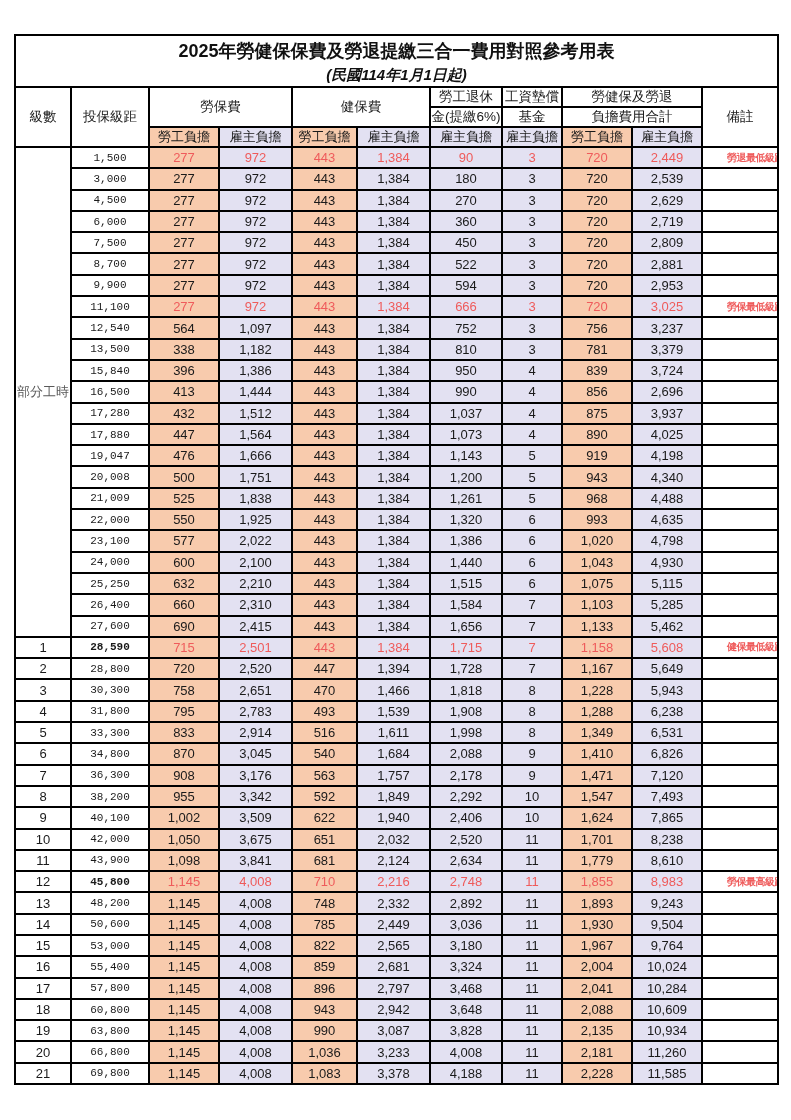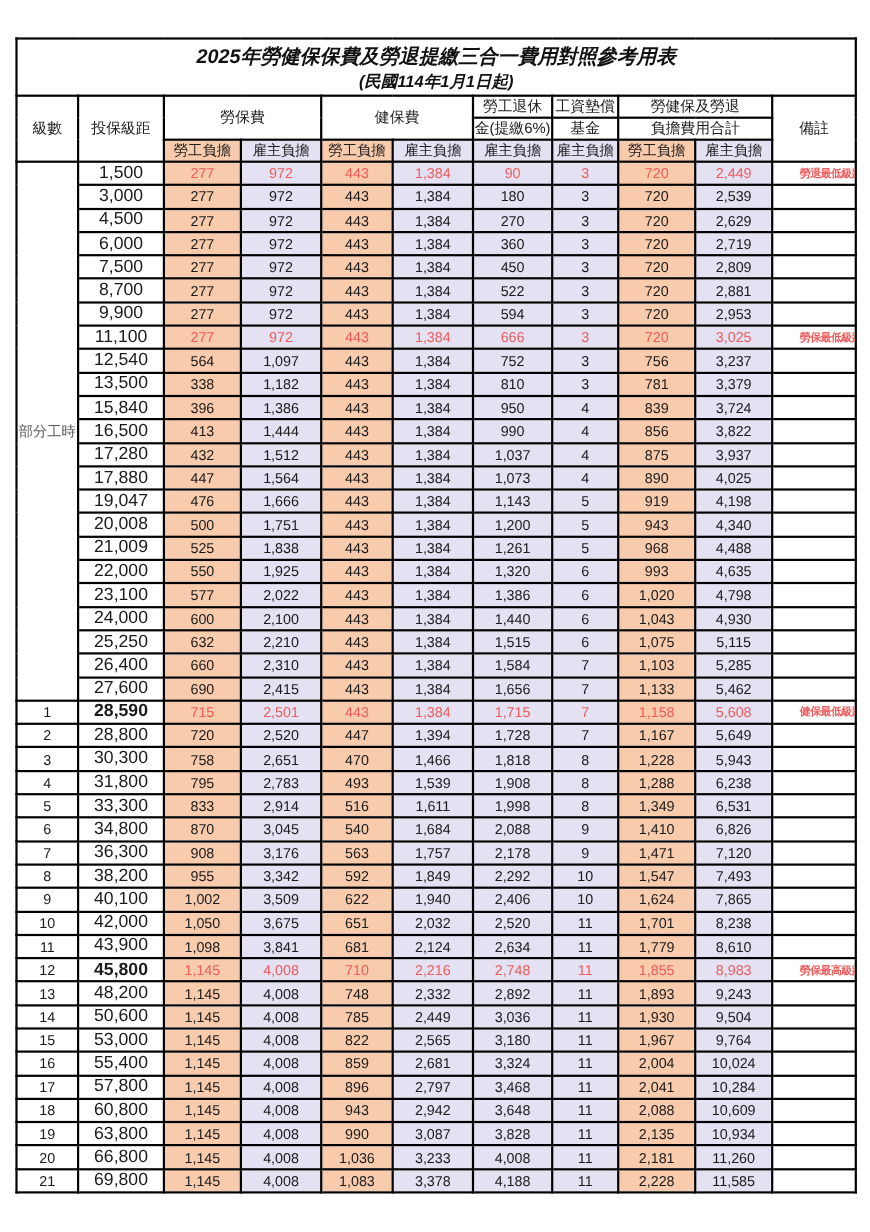"2025年勞健保保費及勞退提繳三合一費用對照參考用表" .title-main { font-style: italic -> none }
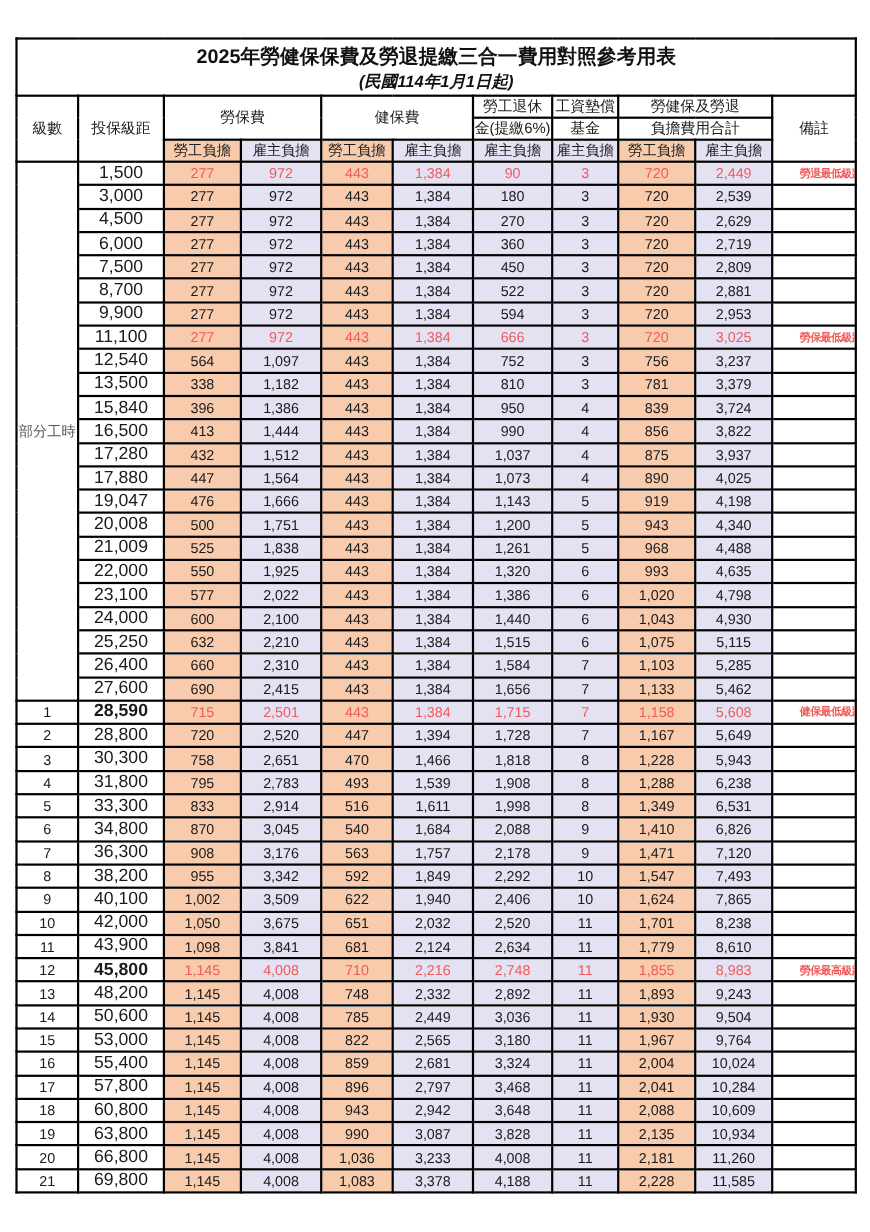"1,500" .bracket-cell { font-family: none -> Liberation Mono, monospace; font-size: 16px -> 11px }
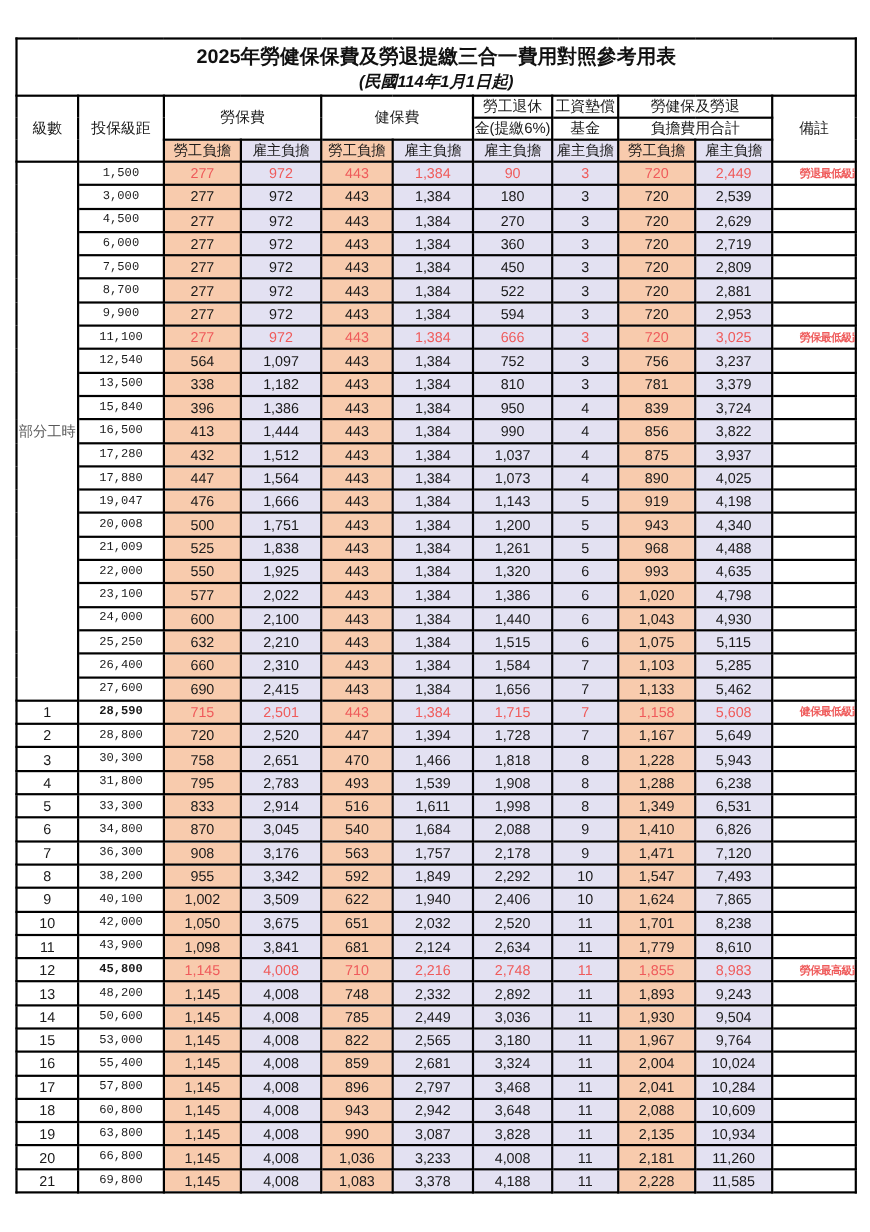"3,822" td.val { text: 3,822 -> 2,696 }
